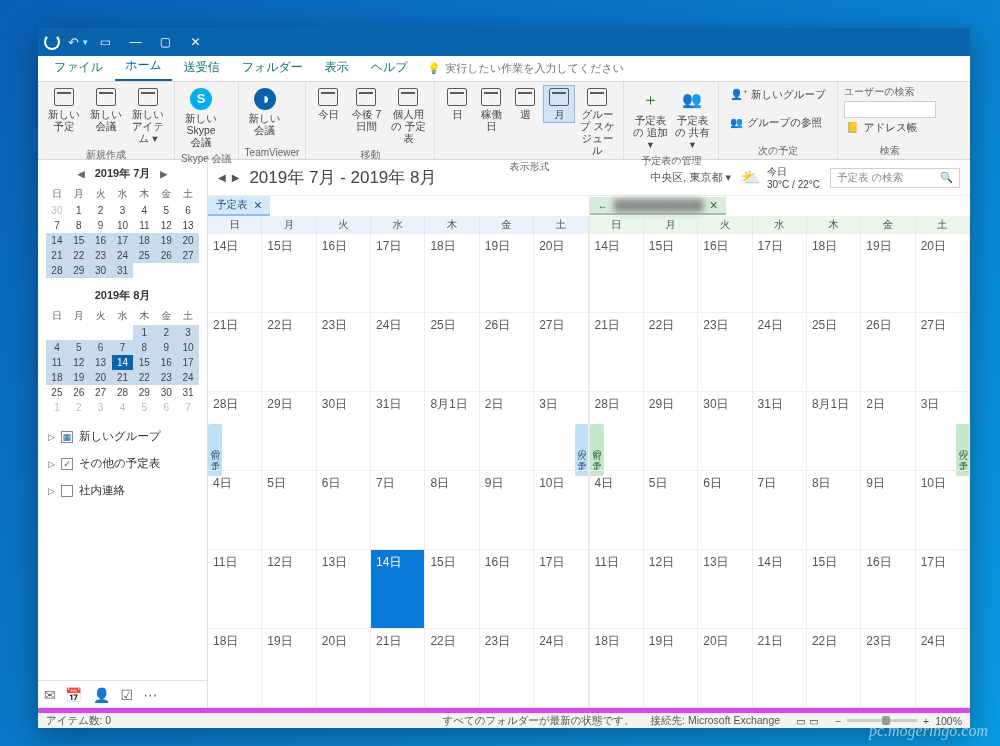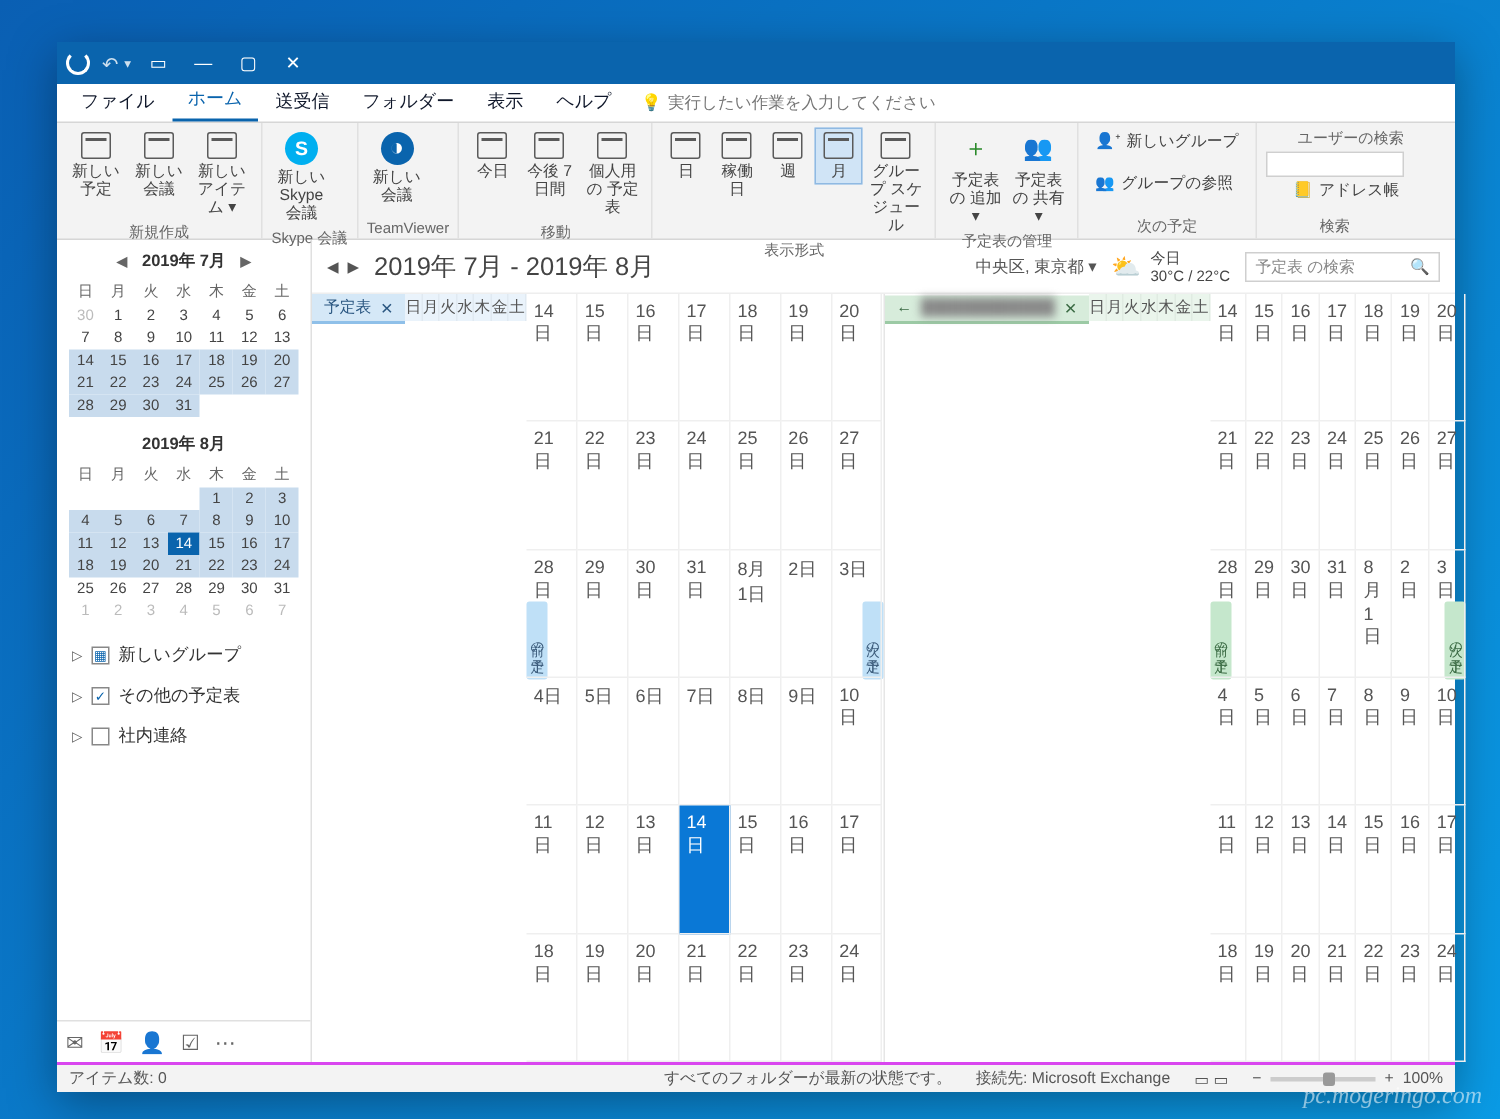"ファイル" .tab { color: #0f172a -> #0f766e }
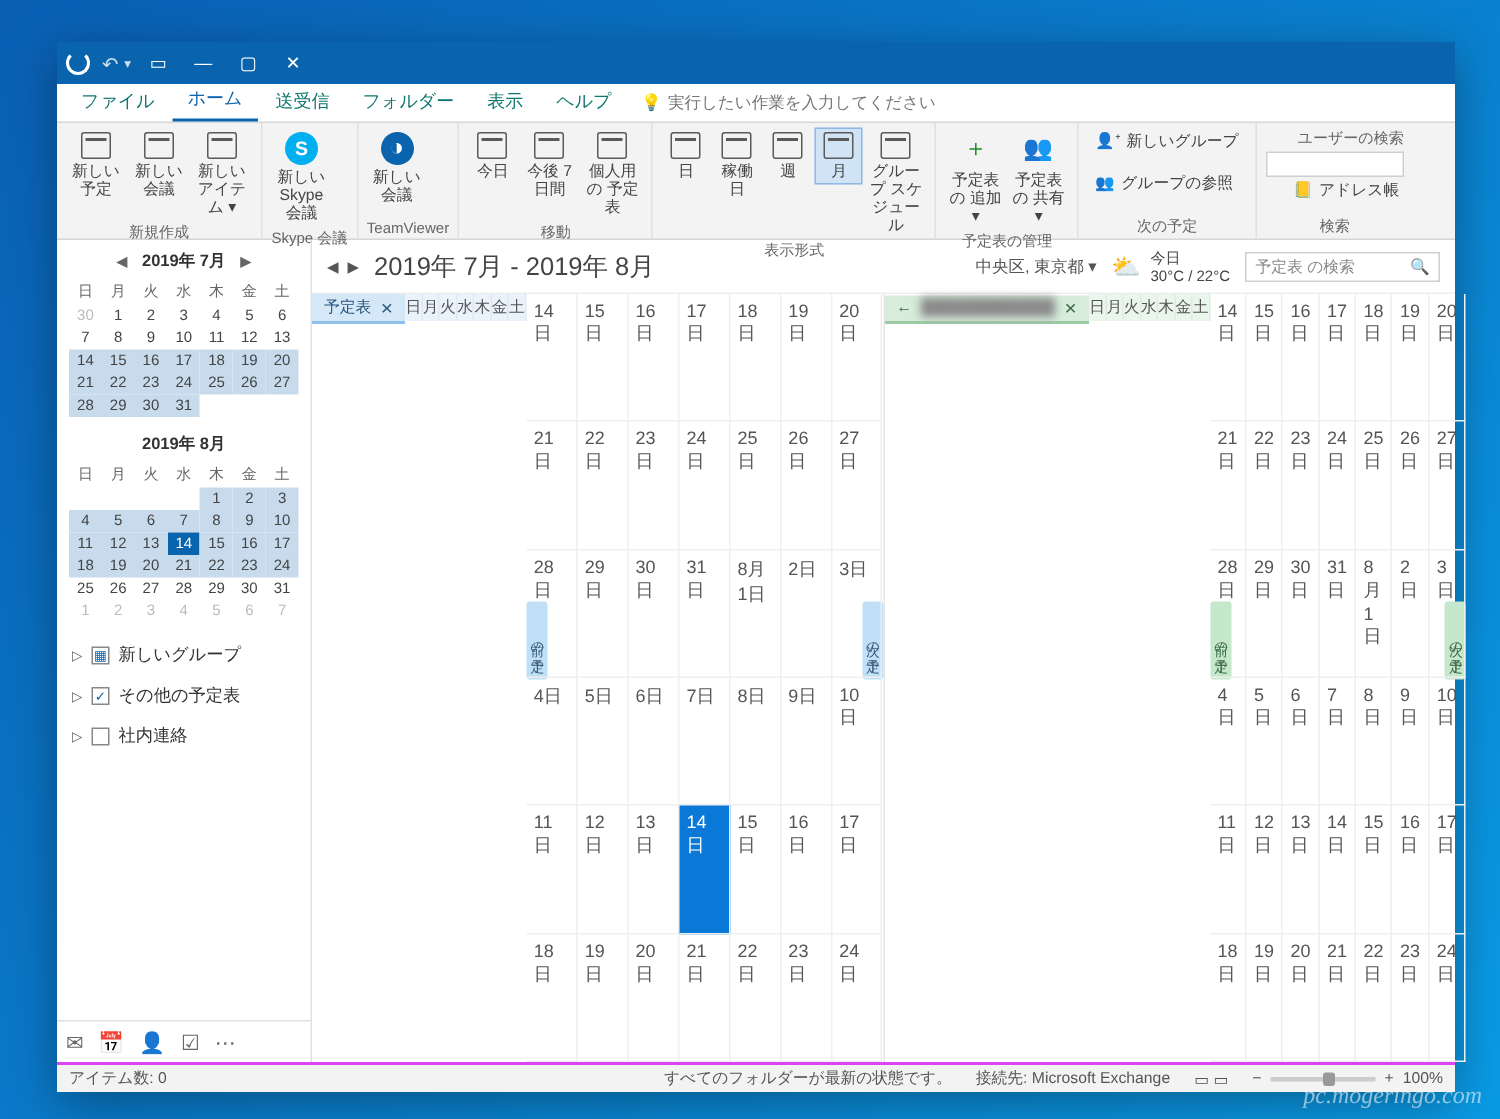"ユーザーの検索" div.grp-body { align-items: flex-end -> flex-start }
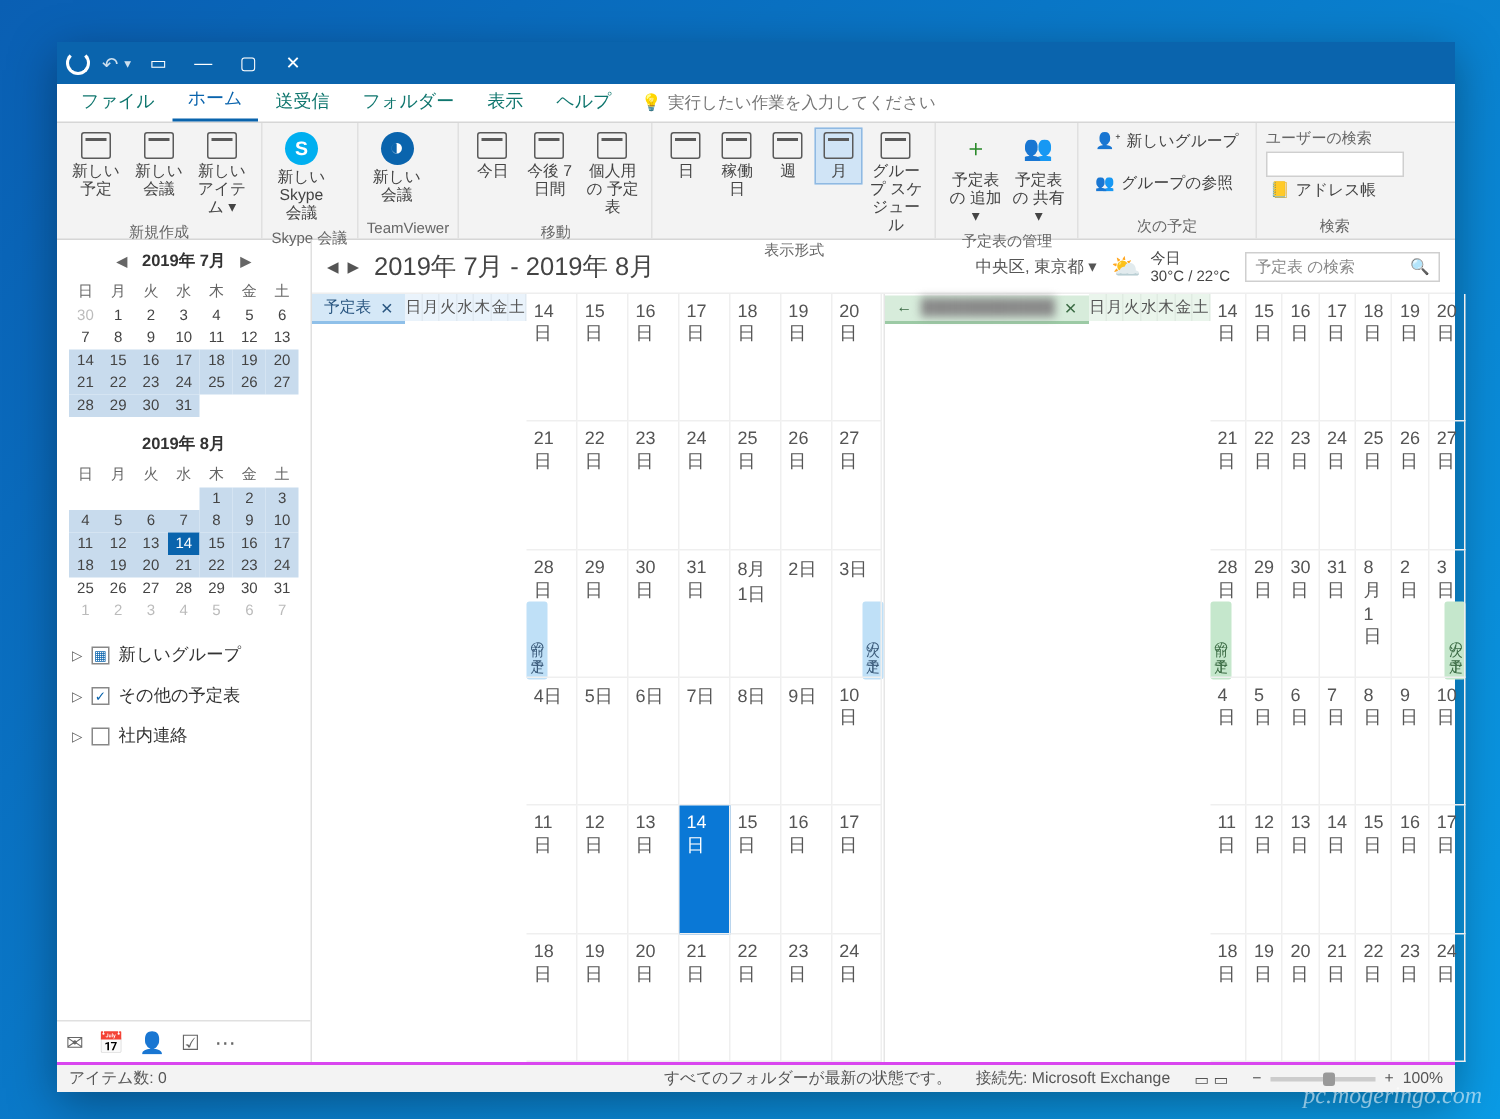"予定表" .cal-pane { flex-direction: row -> column }
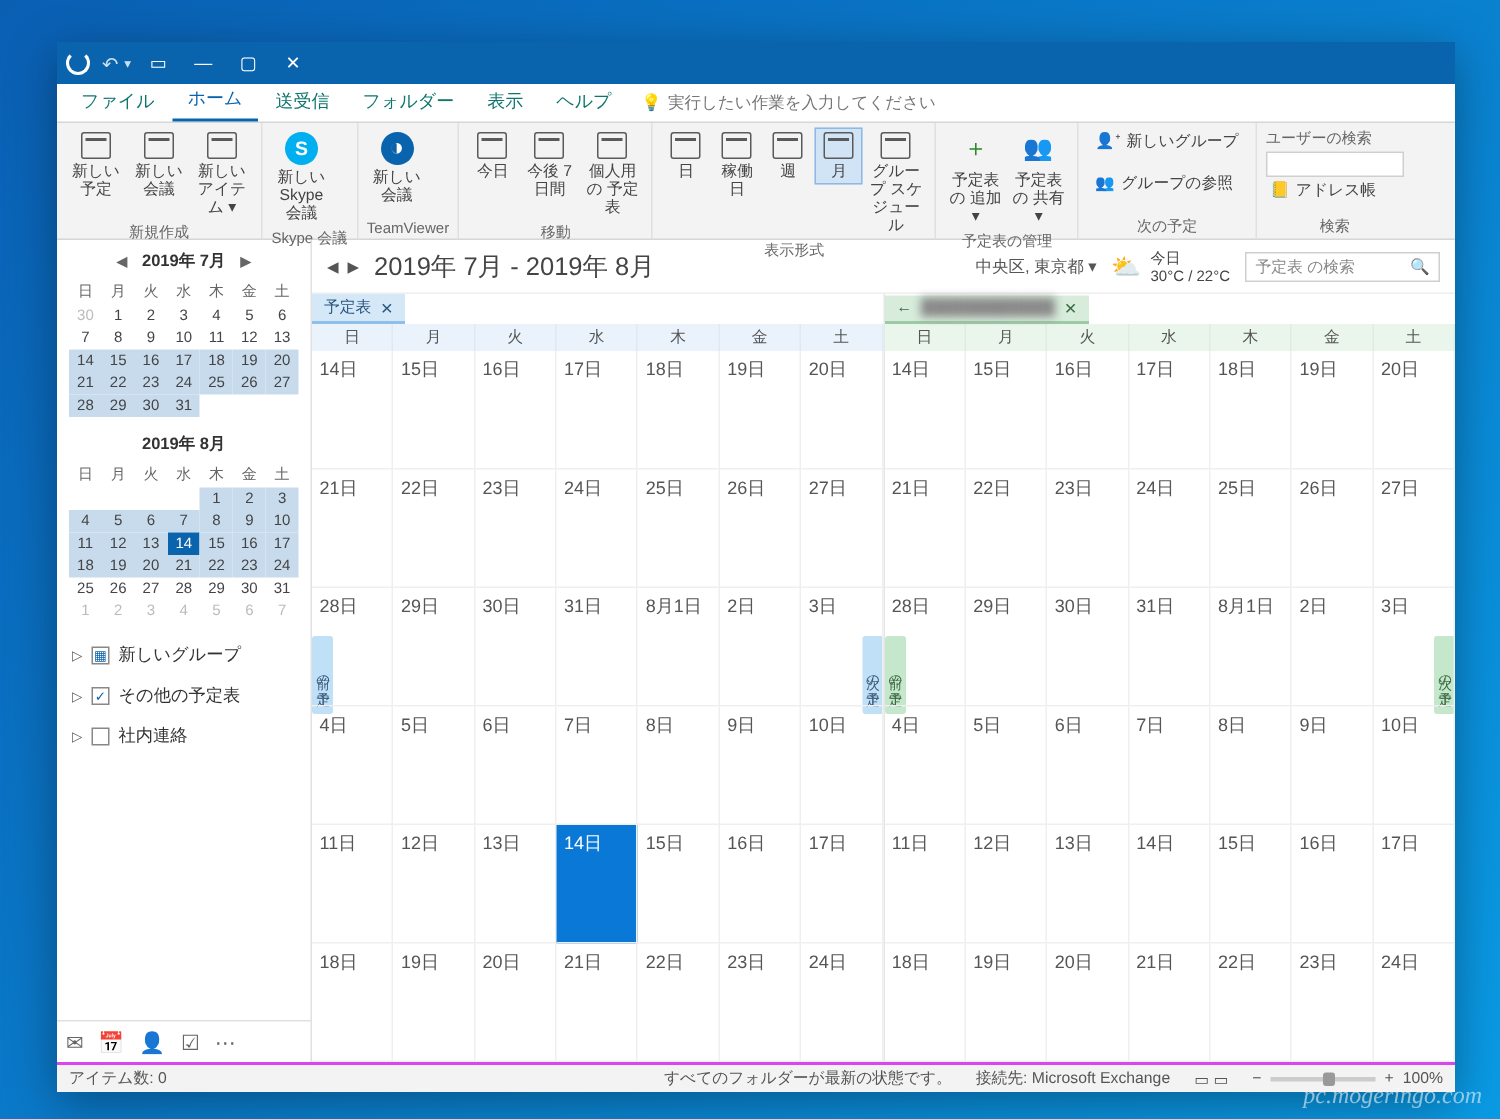"アイテム数: 0" .status { border-top: 2px solid #d946ef -> 5px solid #d946ef }
